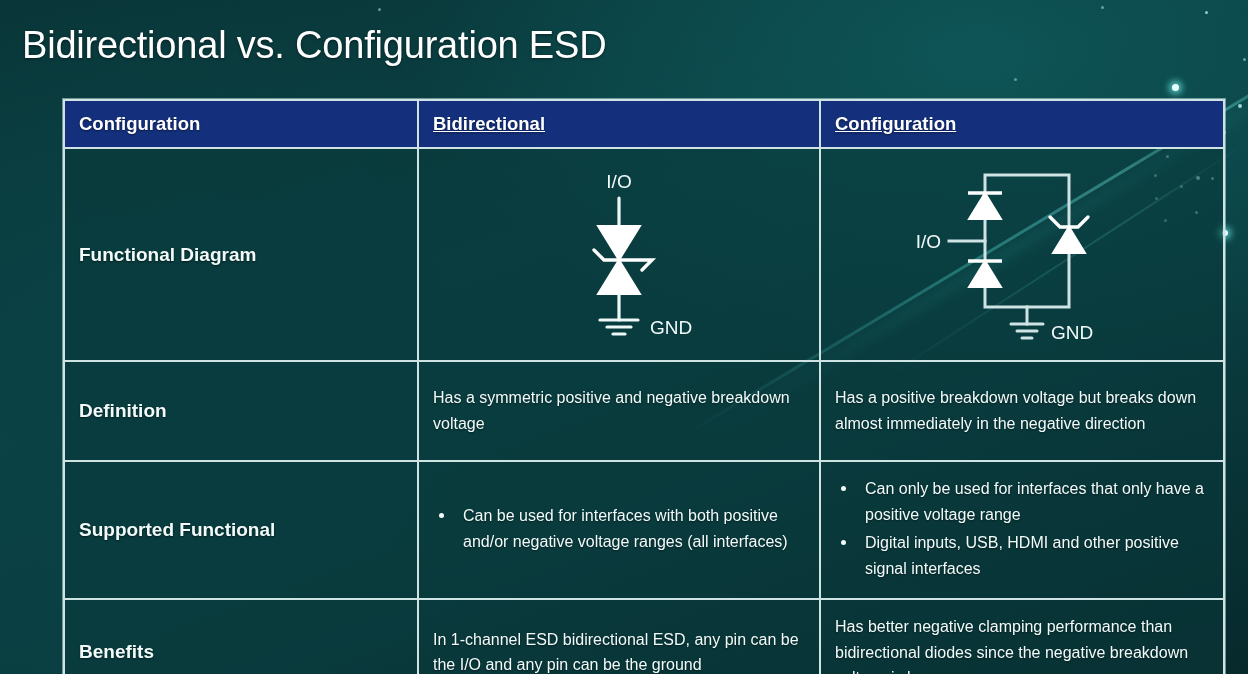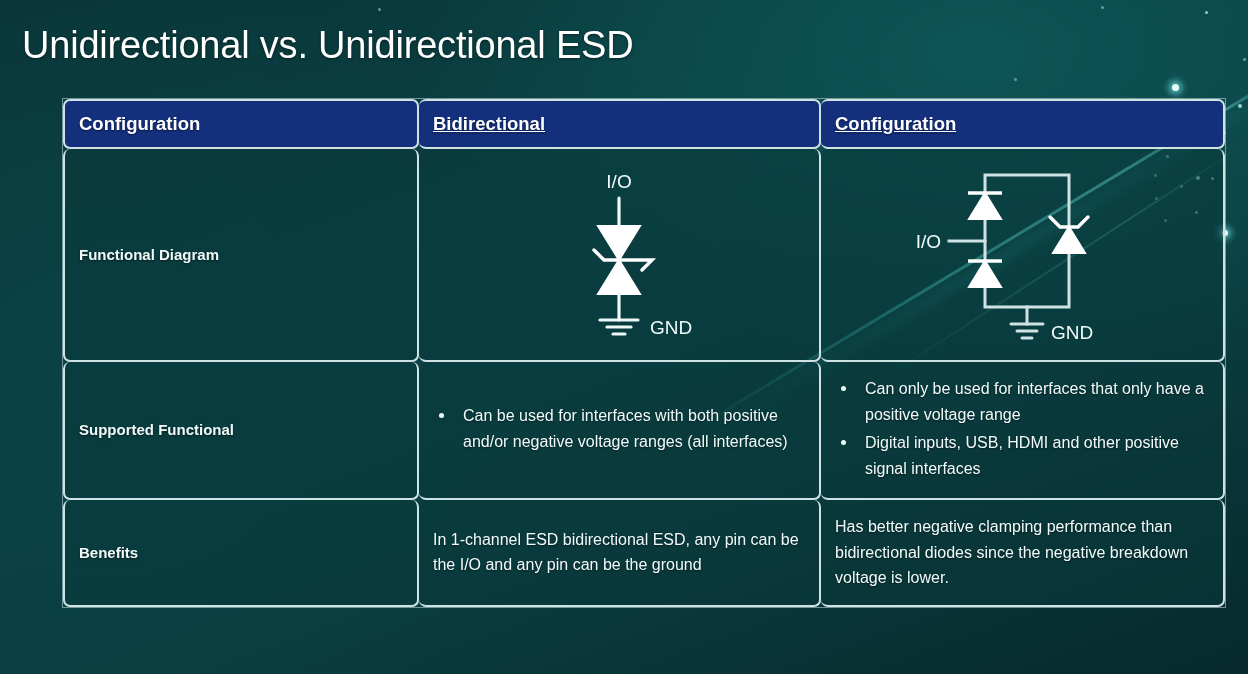"Unidirectional vs. Unidirectional ESD" div { text: Unidirectional vs. Unidirectional -> Bidirectional vs. Configuration }
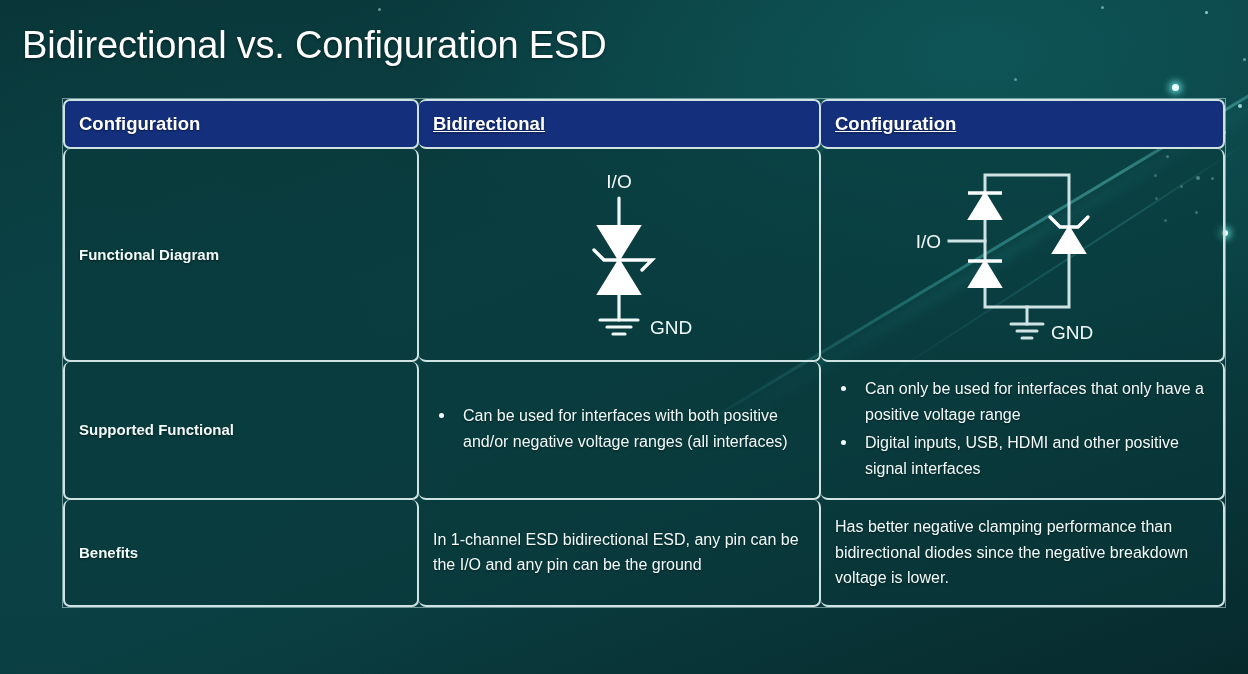"Configuration" #table td, #table th { border-radius: 7px -> none }
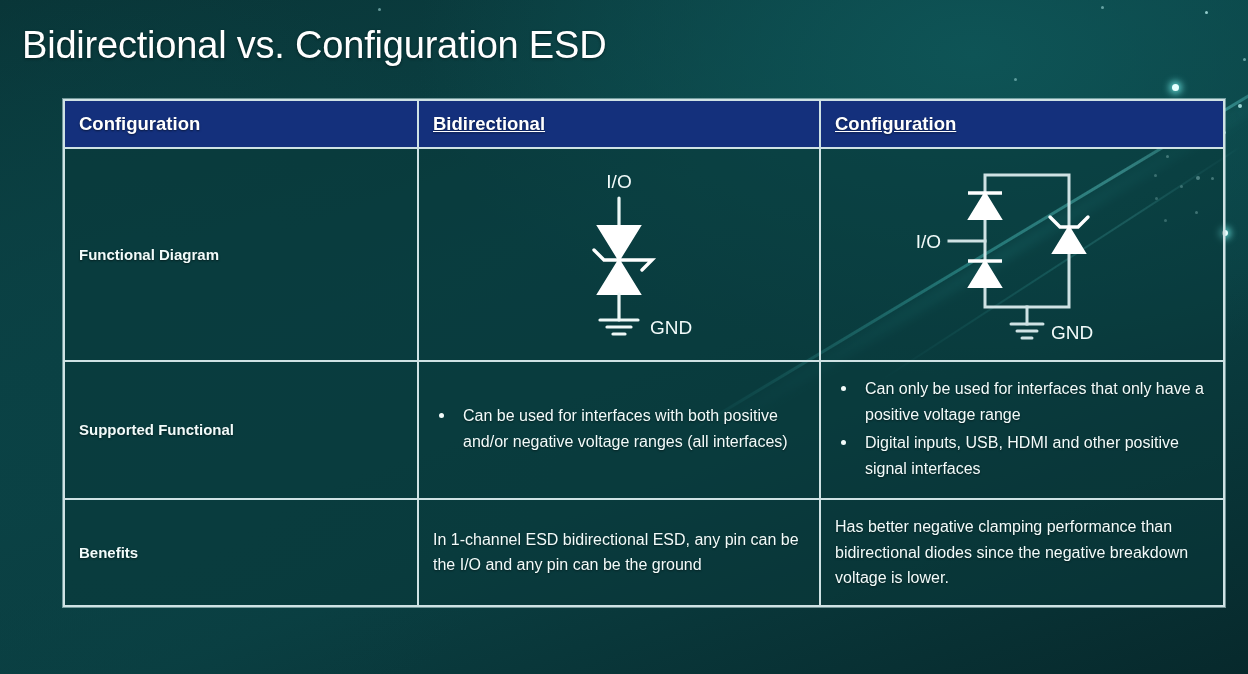"Functional Diagram" td.rowlabel { font-size: 15px -> 19px }
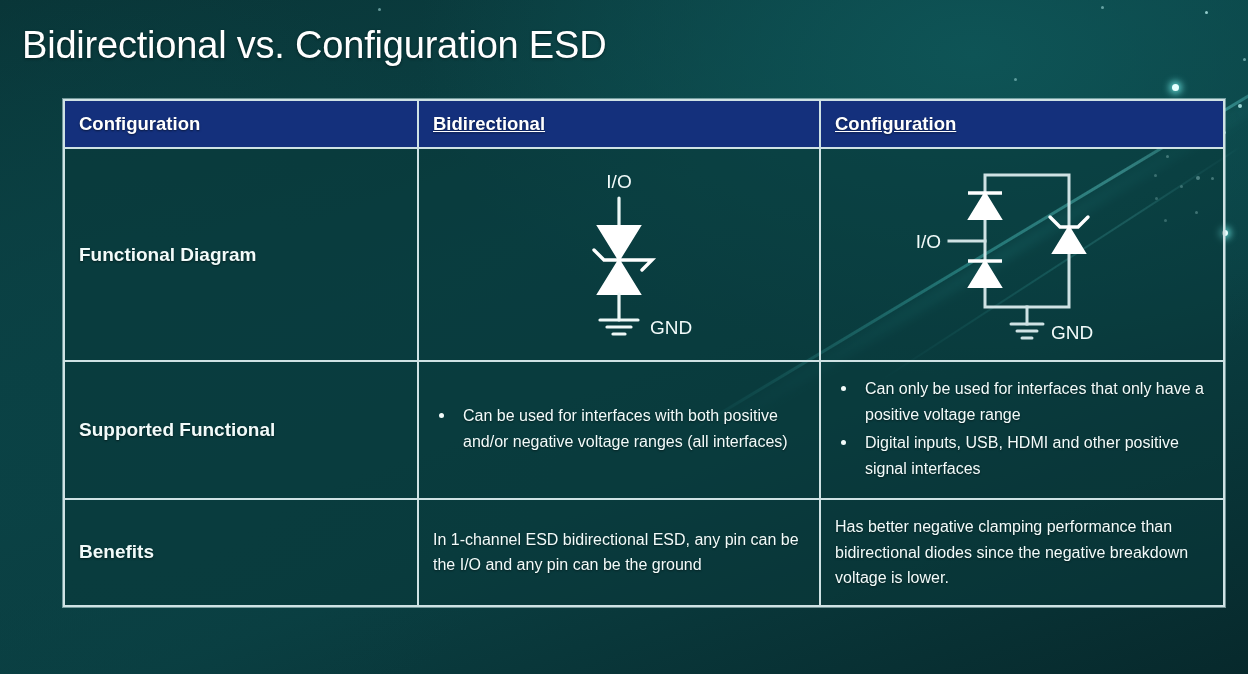"Definition" tr { html: none -> <tr> <td>Definition</td> <td>Has a symmetric positive and negative breakdown voltage</td> <td>Has a positive breakdown voltage but breaks down almost immediately in the negative direction</td> </tr> }
